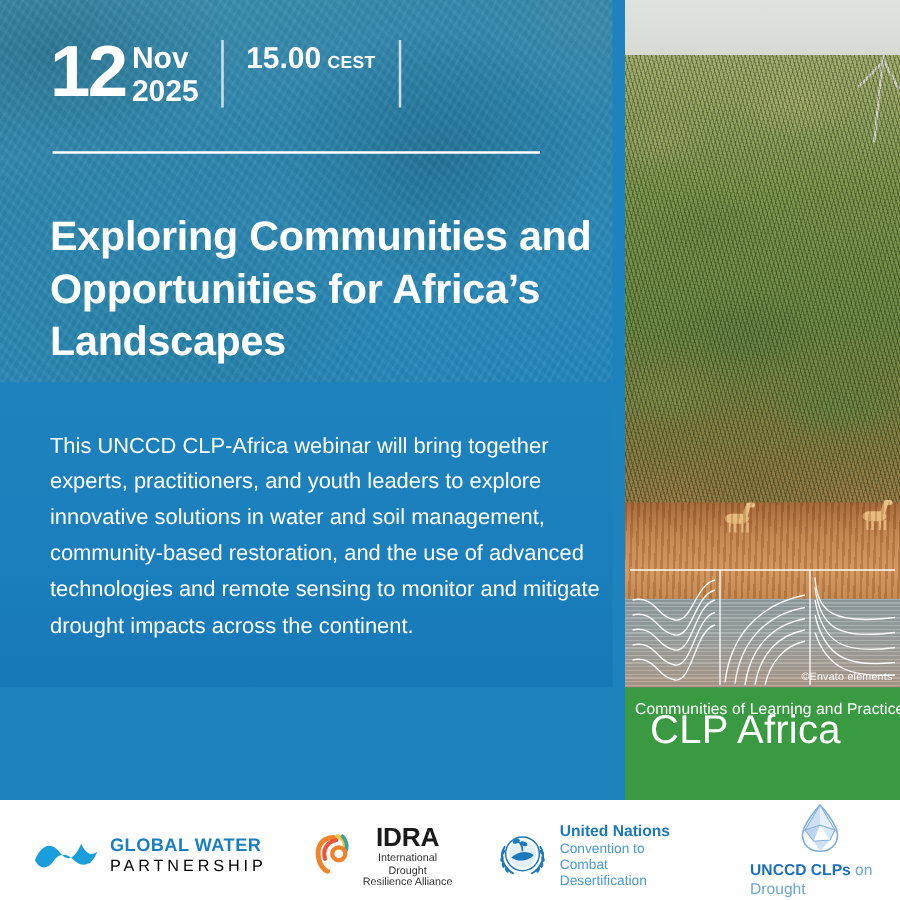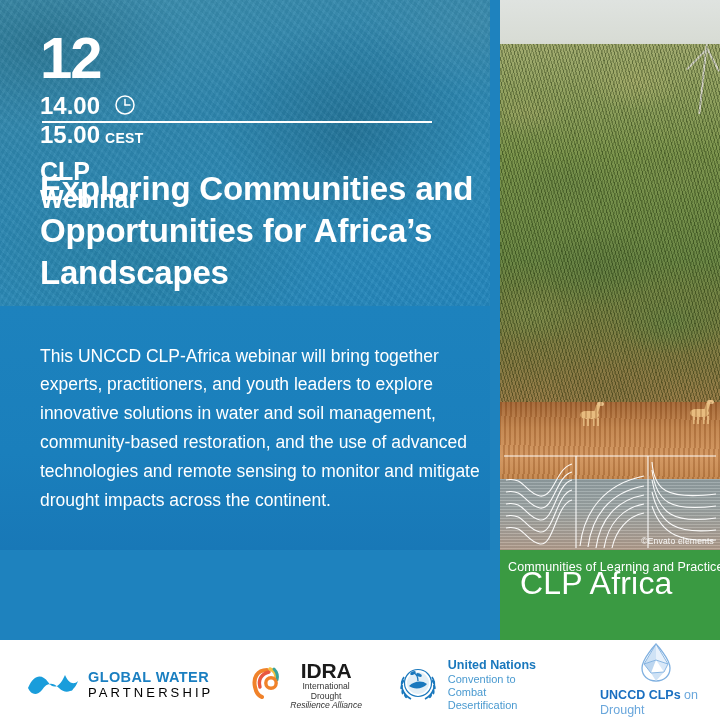"12" .header-row { flex-direction: column -> none }
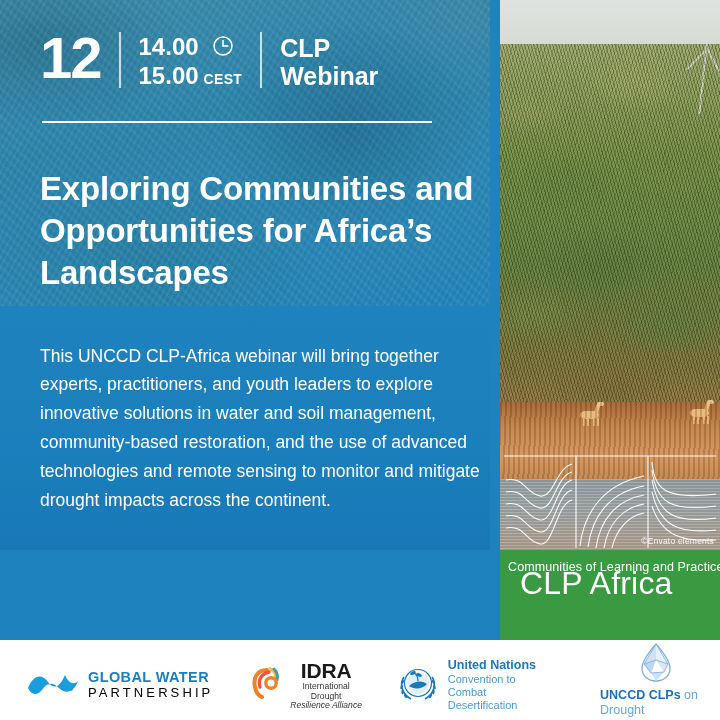"Nov" div.month-year { html: none -> <div> <div>Nov</div> <div>2025</div> </div> }
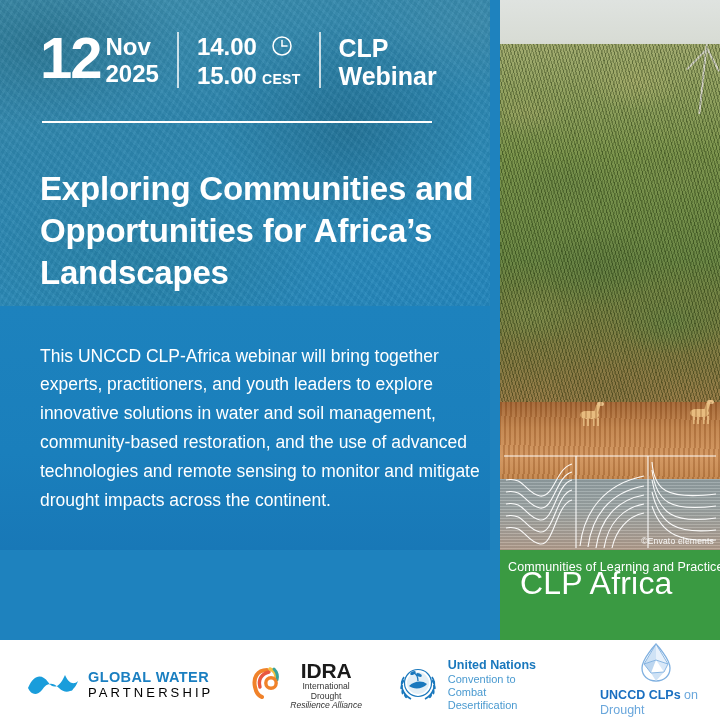"14.00" div { html: <div> <span>14.00</span> <span> <svg> <circle></circle> <line></line> <line></line> </svg> </span> </div> -> none }
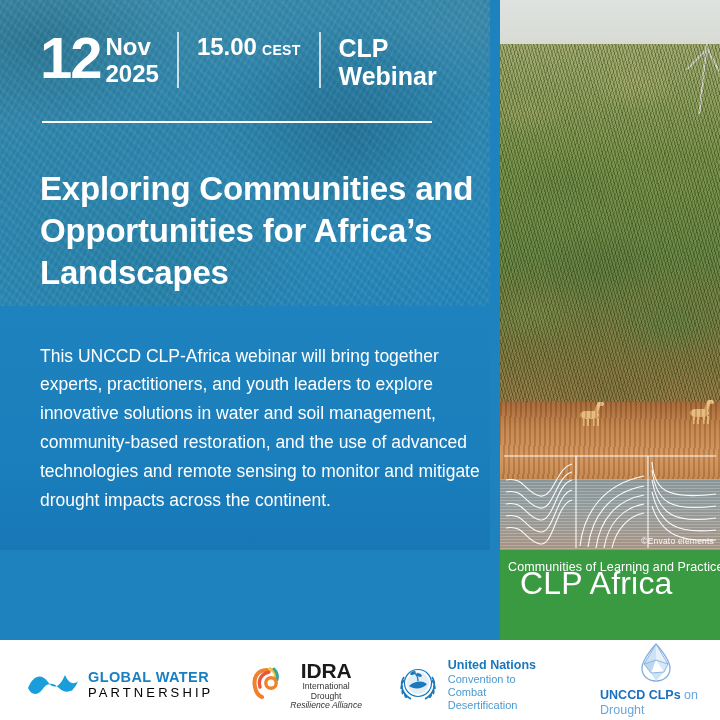"CLP" div.label-block { html: <div> <div>CLP</div> <div>Webinar</div> </div> -> none }
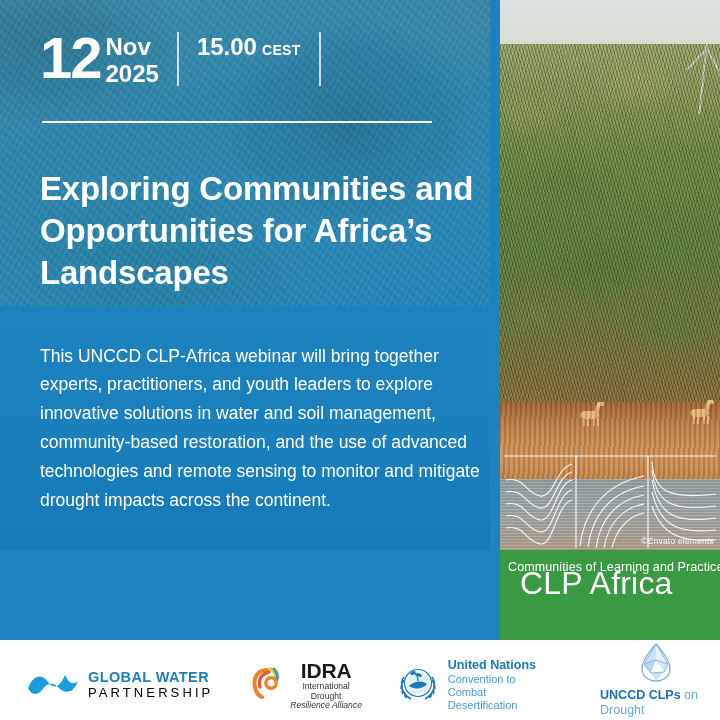"Resilience Alliance" .idra-l3 { font-style: italic -> none }
